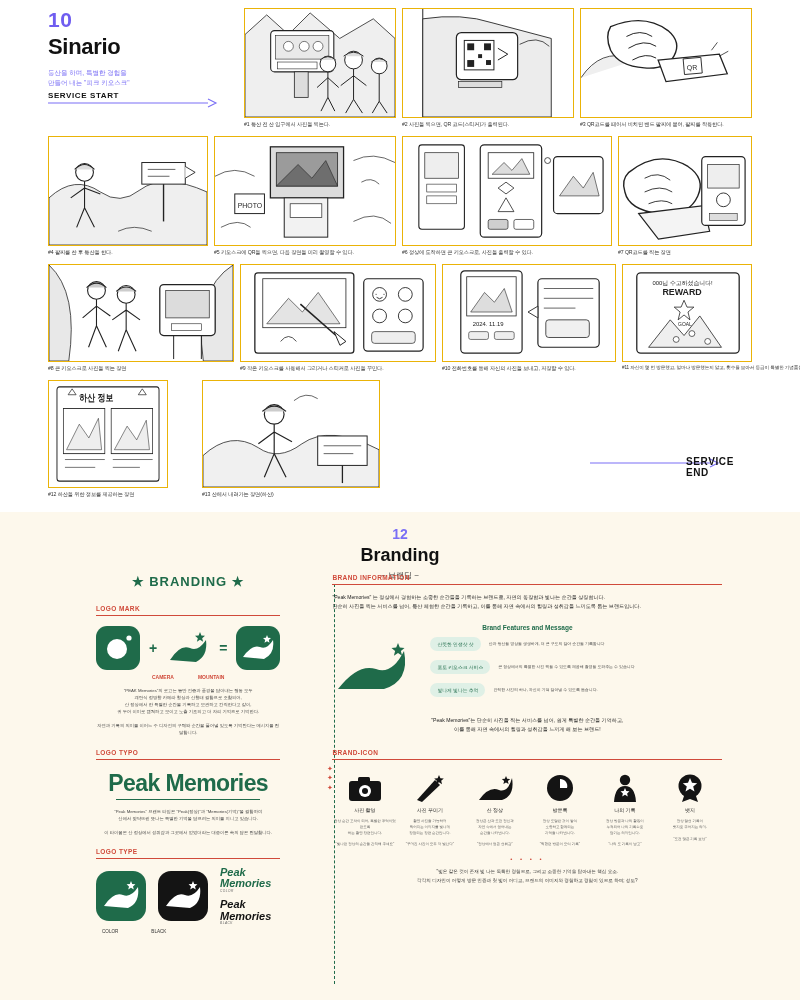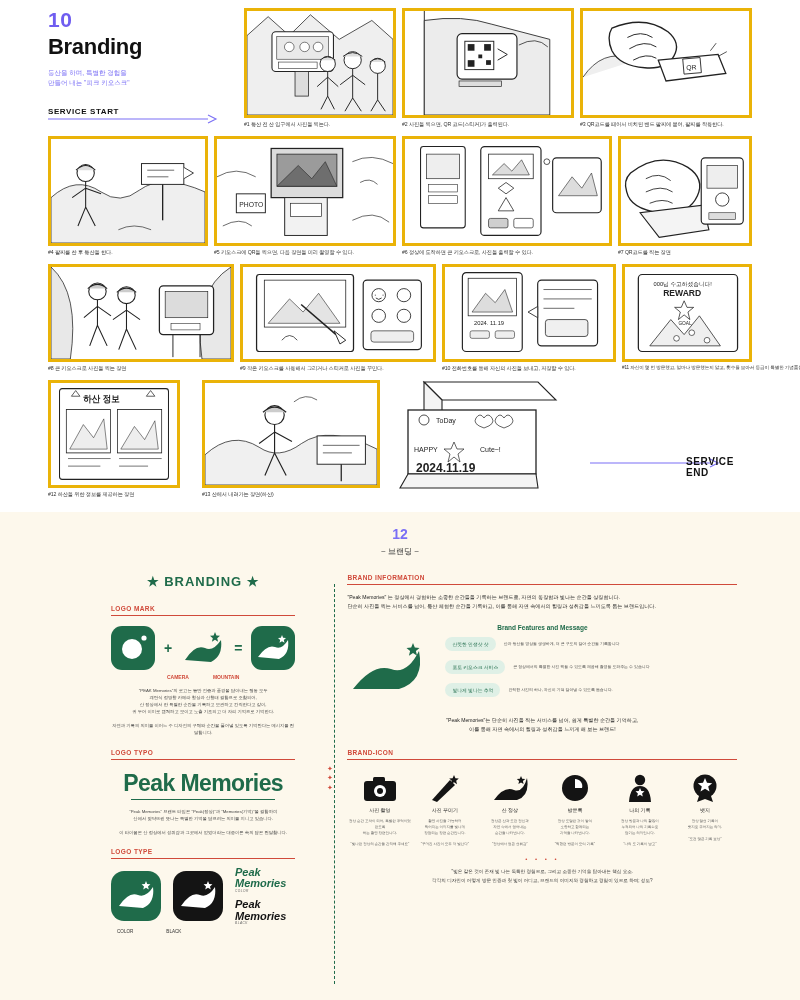"Branding" div.sc-title { text: Branding -> Sinario }
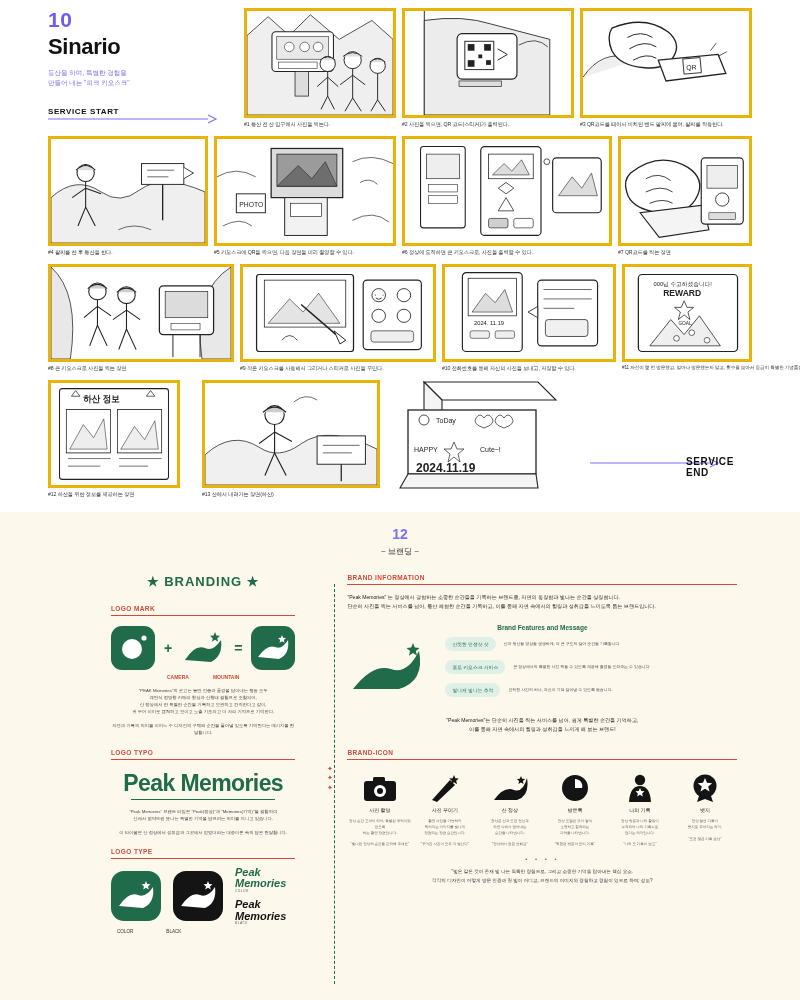"SERVICE START" .sc-start { margin-top: 18px -> 2px }
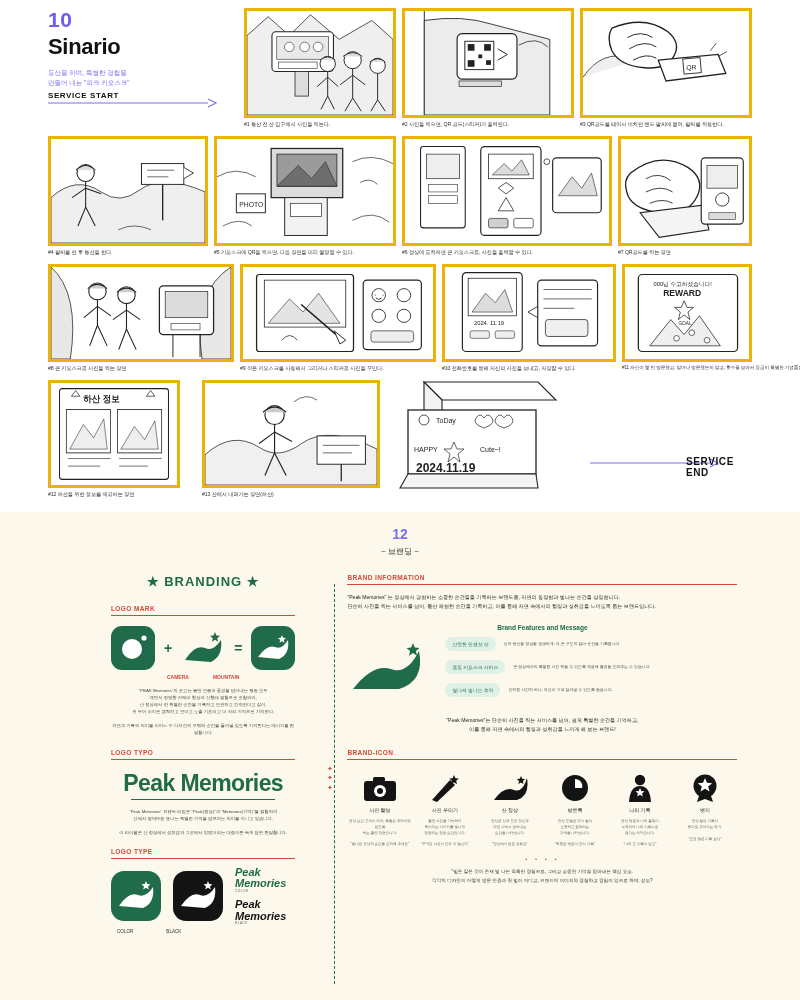"REWARD" .frame { border: 3px solid #eab308 -> 1px solid #eab308 }
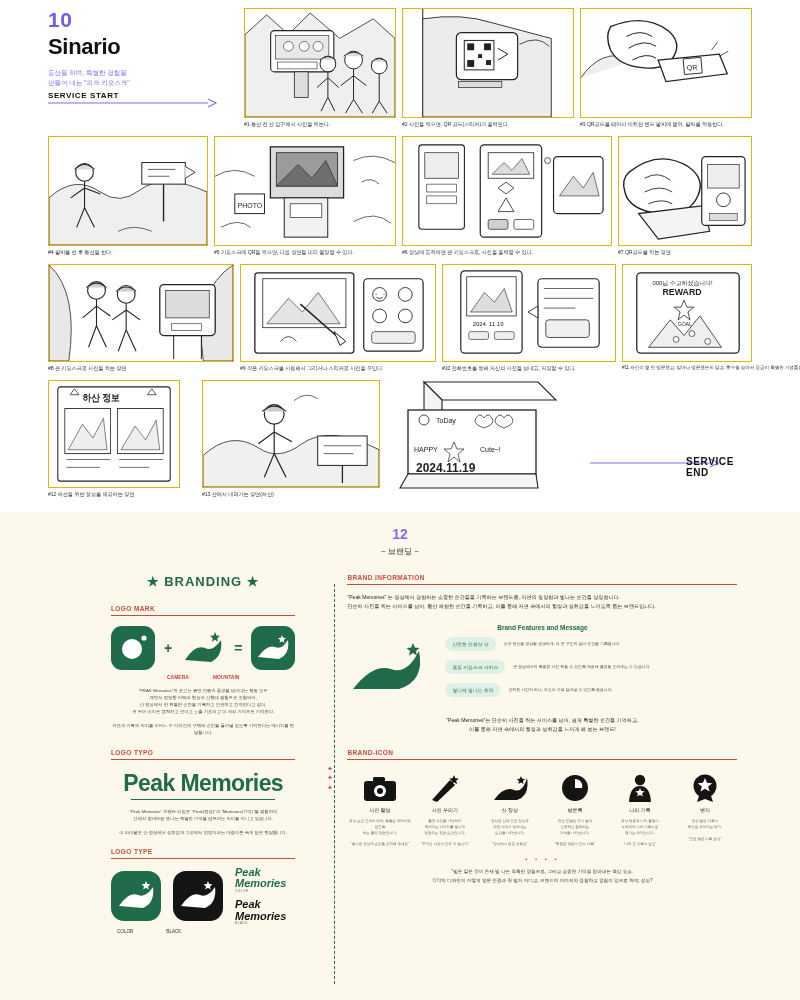"하산 정보" div.cell { width: 132px -> 120px }
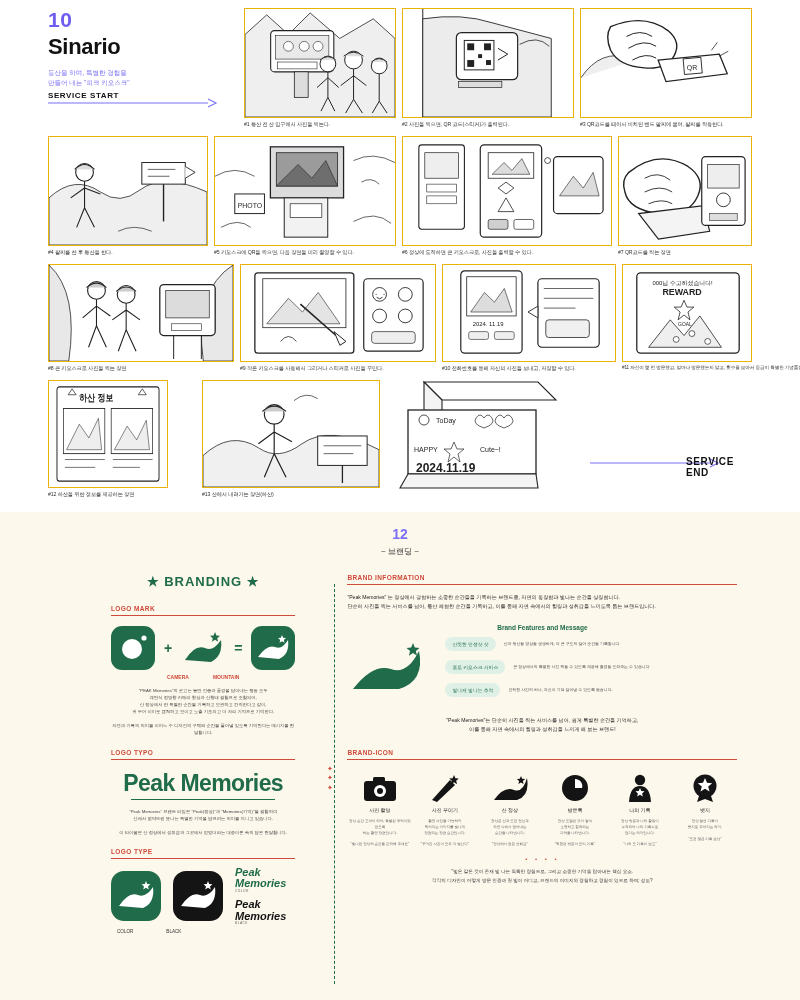"2024.11.19" div.cell { html: <div> <div> <svg> <path></path> <path></path> <rect></rect> <circle></circle> <text>ToDay</text> <path></path> <path></path> <text>HAPPY</text> <path></path> <text>Cute~!</text> <text>2024.11.19</text> <path></path> </svg> </div> </div> -> none }
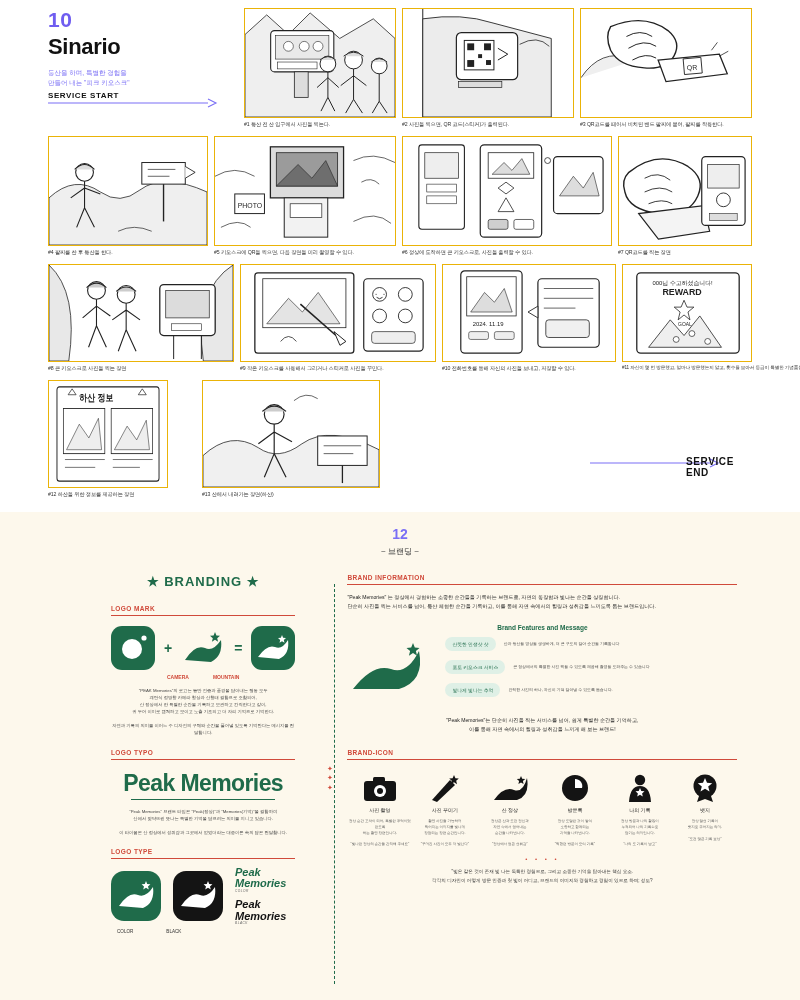"Branding" div.br-title { html: none -> <div>Branding</div> }
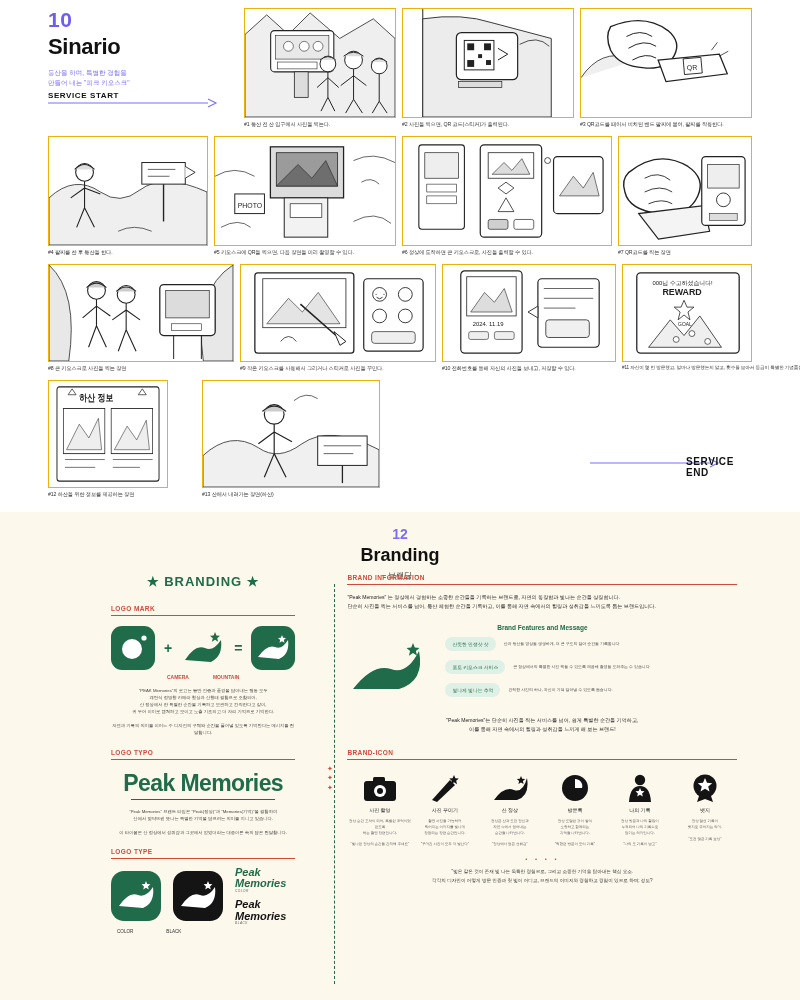"★ BRANDING ★" .br-cols { margin-left: 15px -> none }
